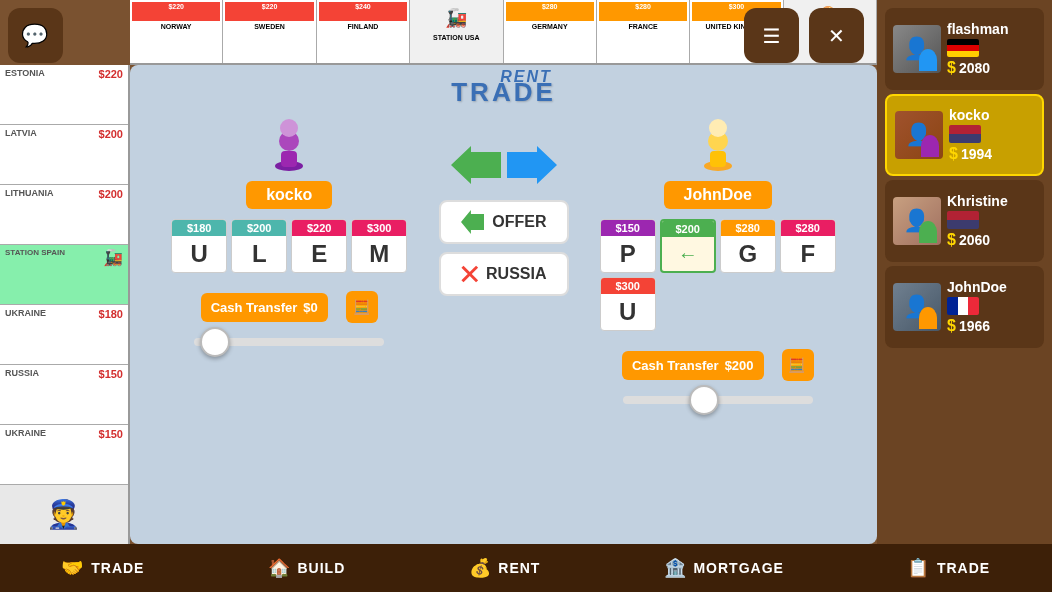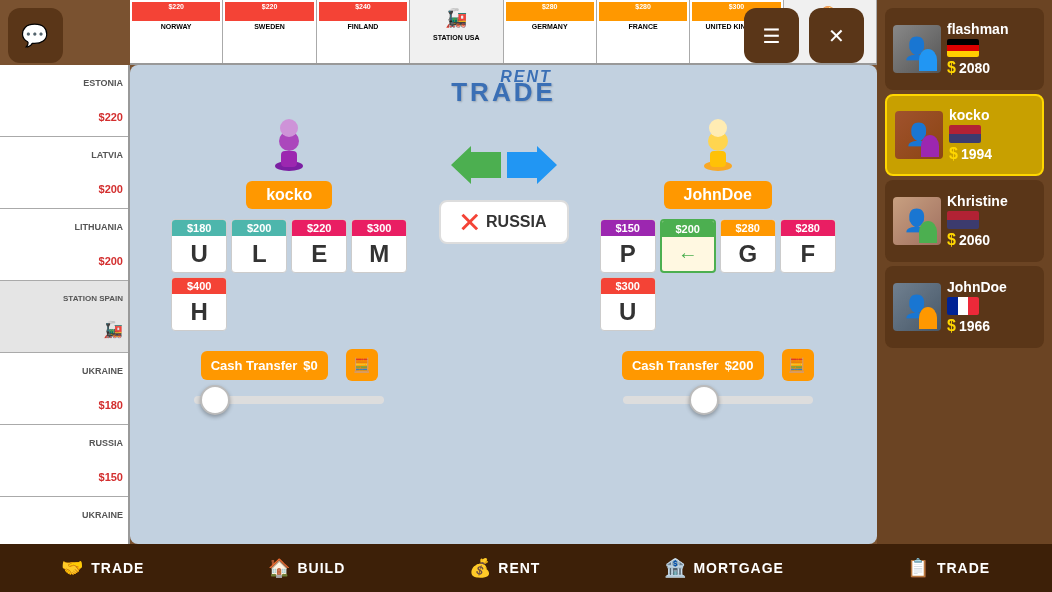"ESTONIA" .left-cell { flex-direction: column -> row; height: 72px -> 60px; padding: 13px 5px -> 3px 5px }
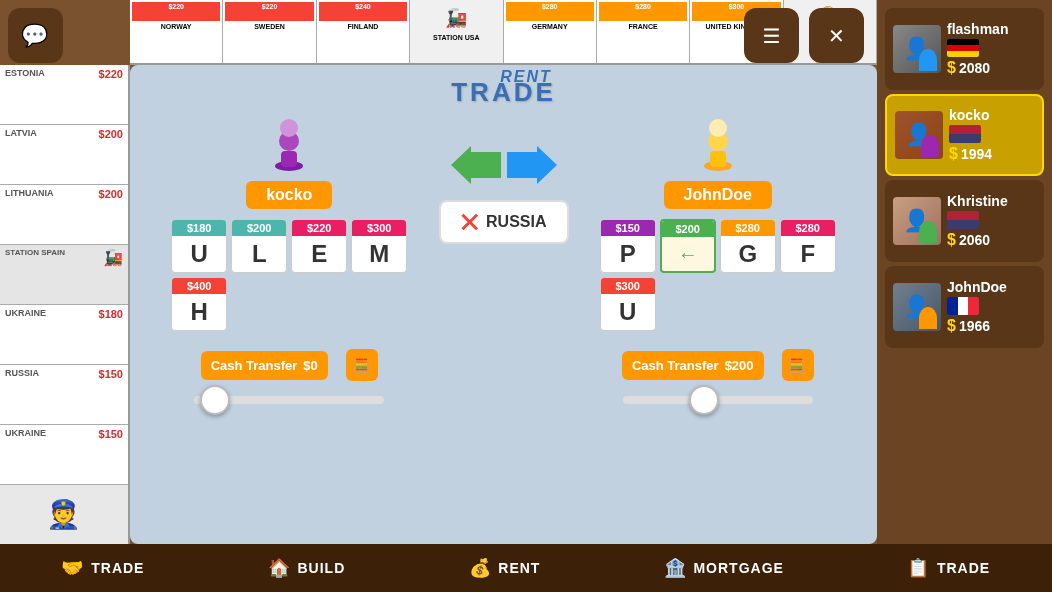"OFFER" div.action-btn { html: none -> <div> <svg> <polygon></polygon> </svg> <span>OFFER</span> </div> }
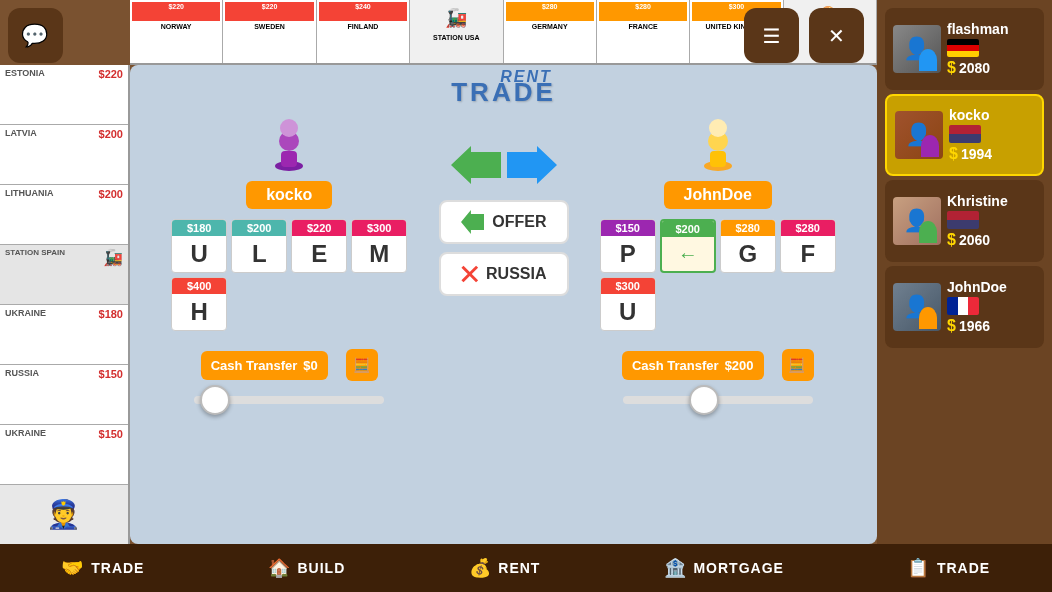"STATION SPAIN" div.left-cell { background: #e5e5e5 -> #86efac }
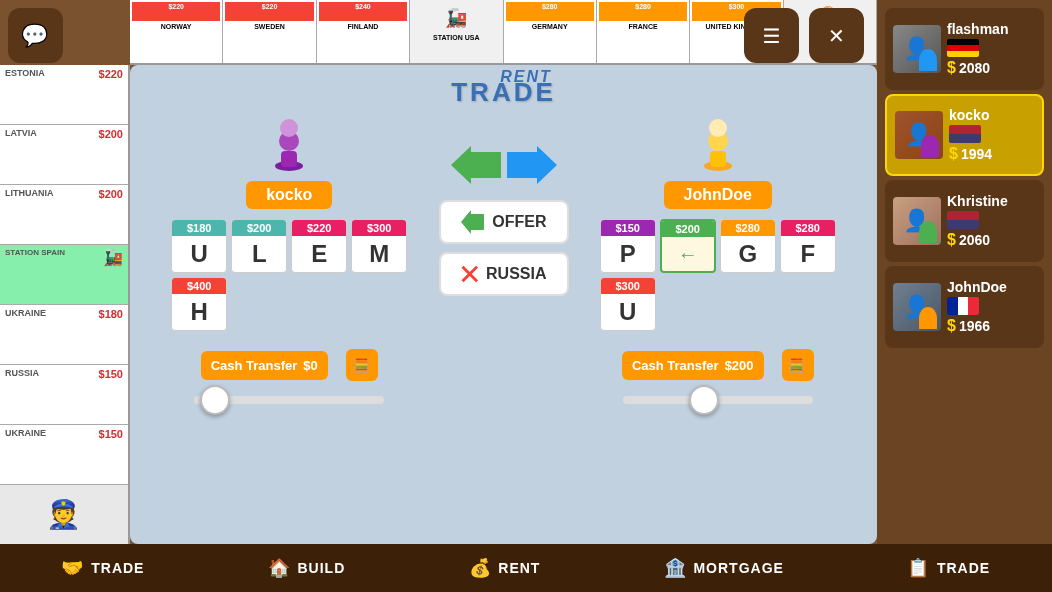"$400" div.property-card { html: <div> <div>$400</div> <div>H</div> </div> -> none }
